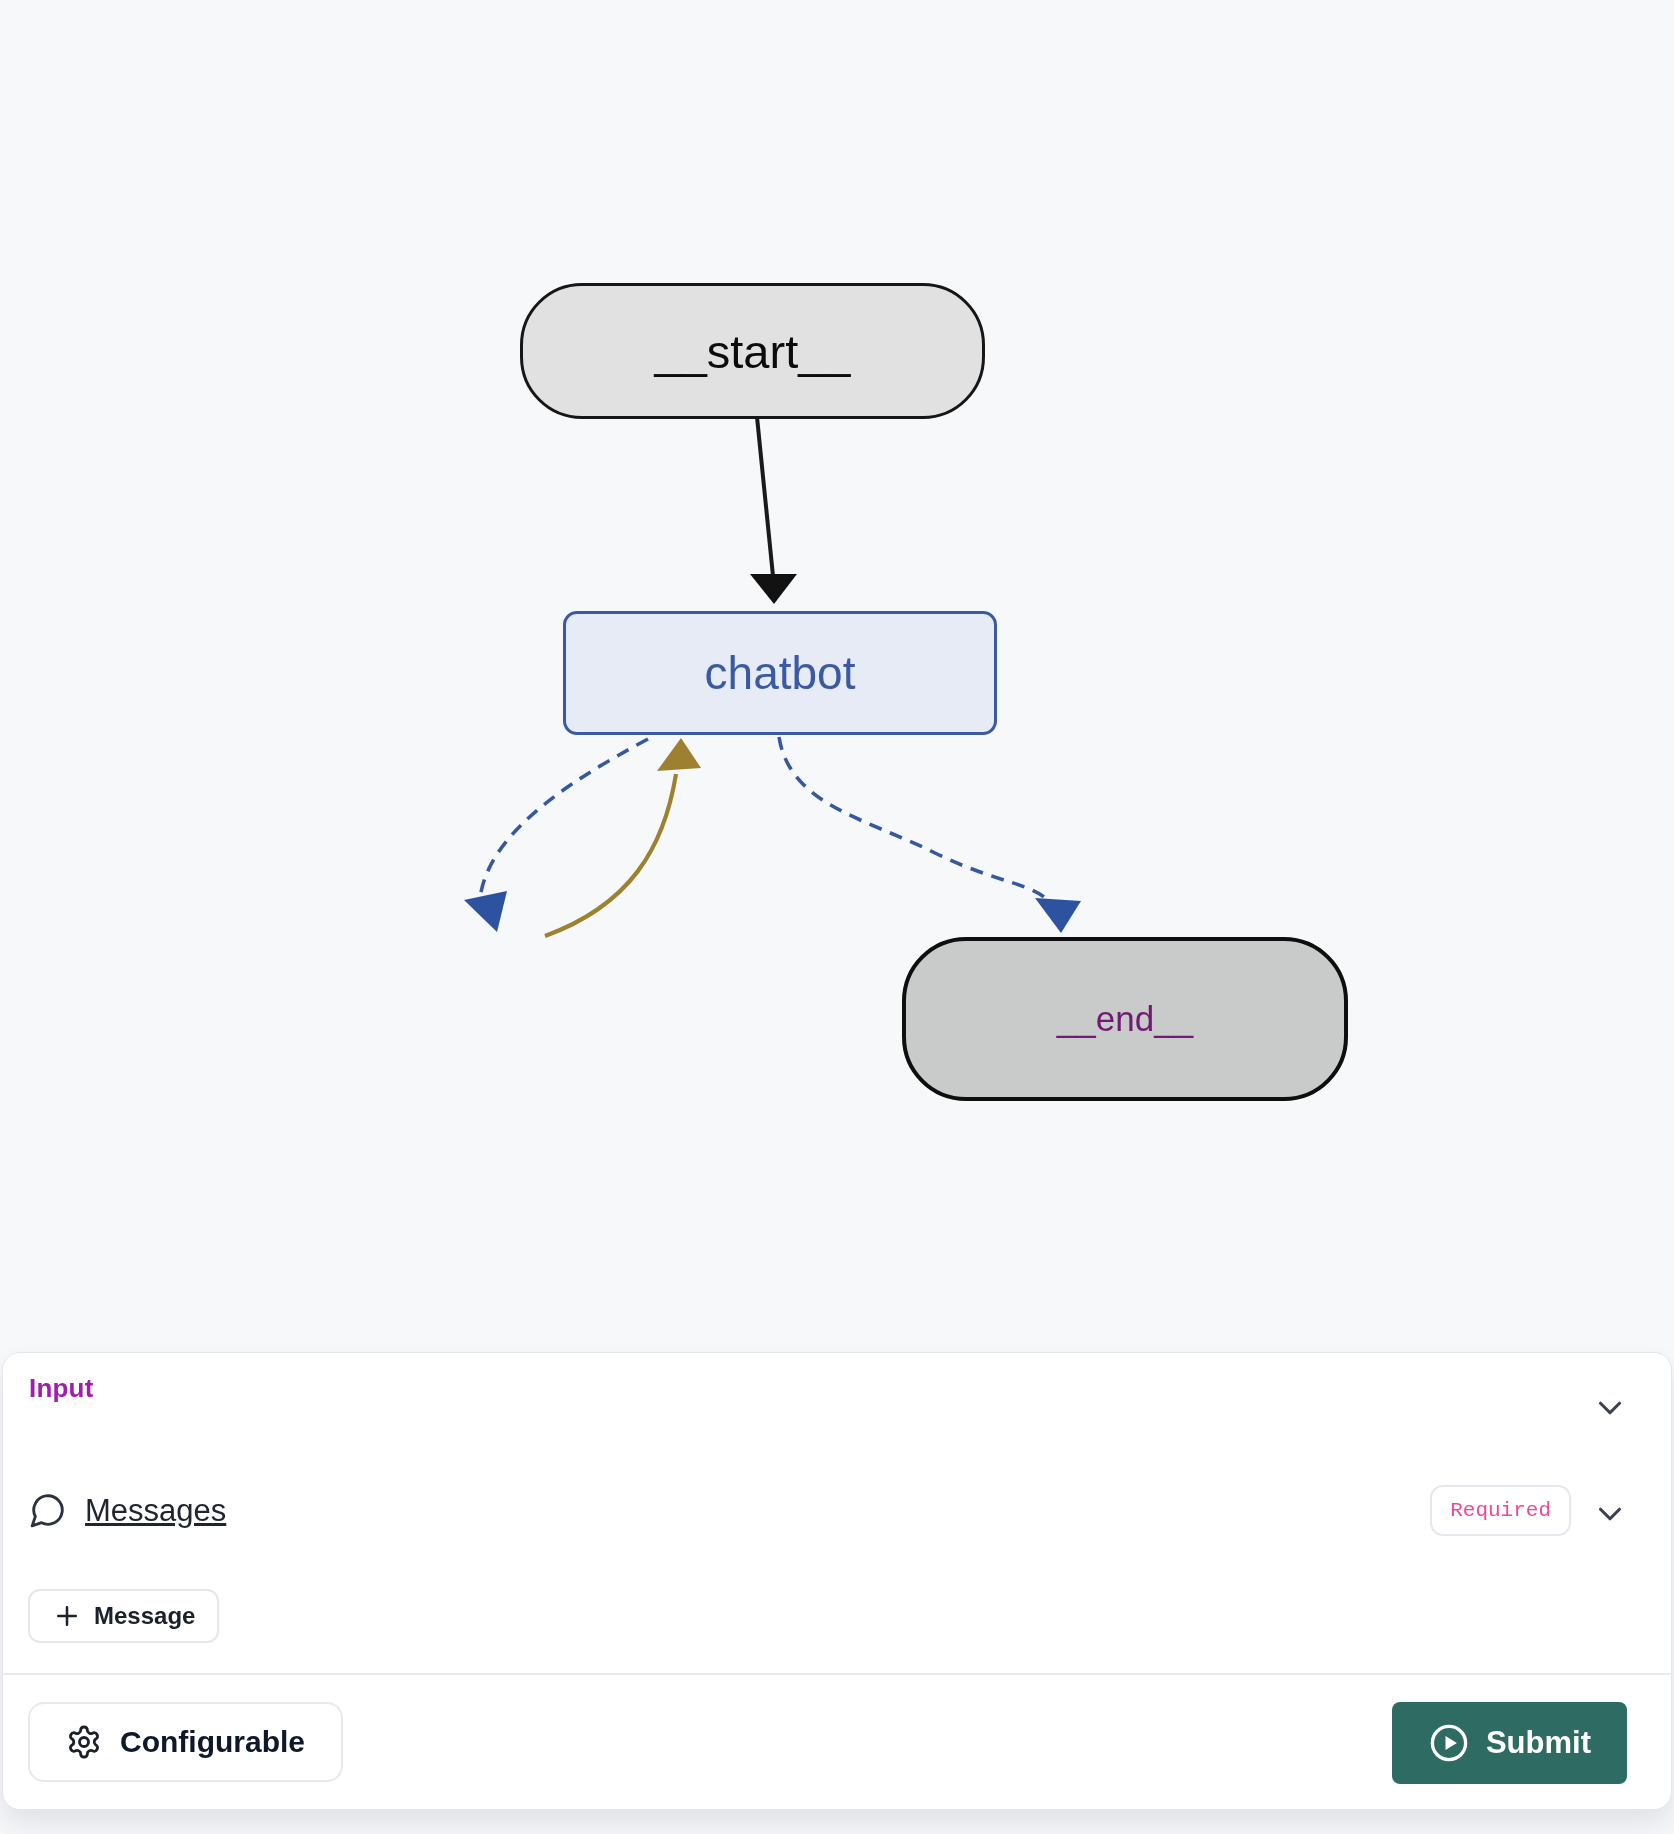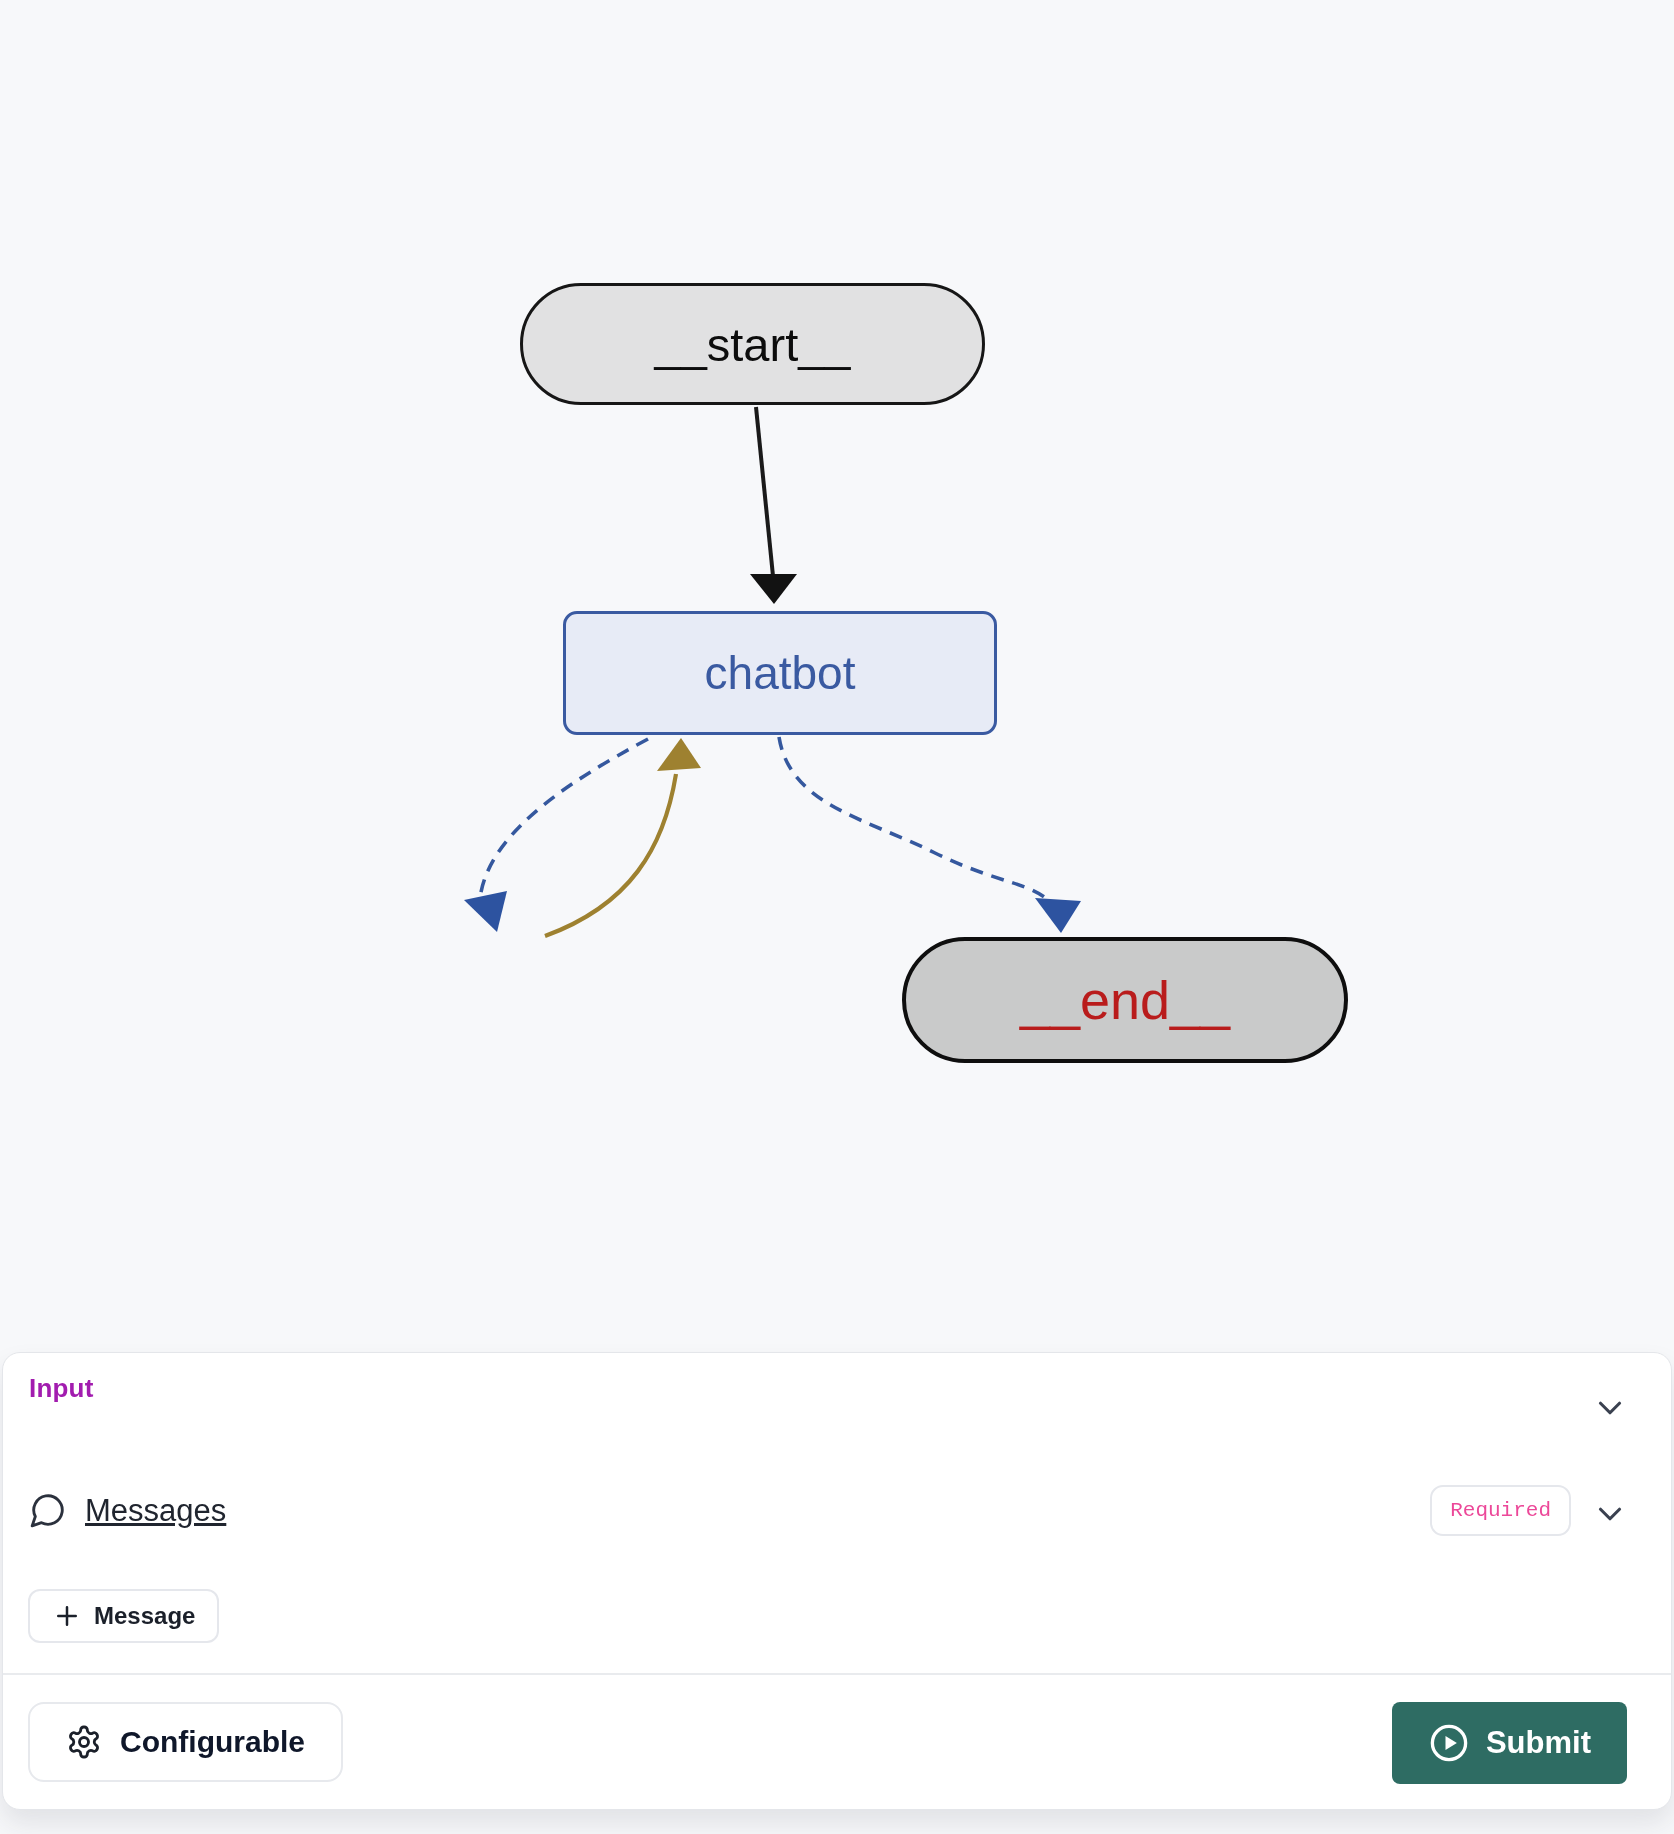"__start__" .node-start { height: 122px -> 136px }
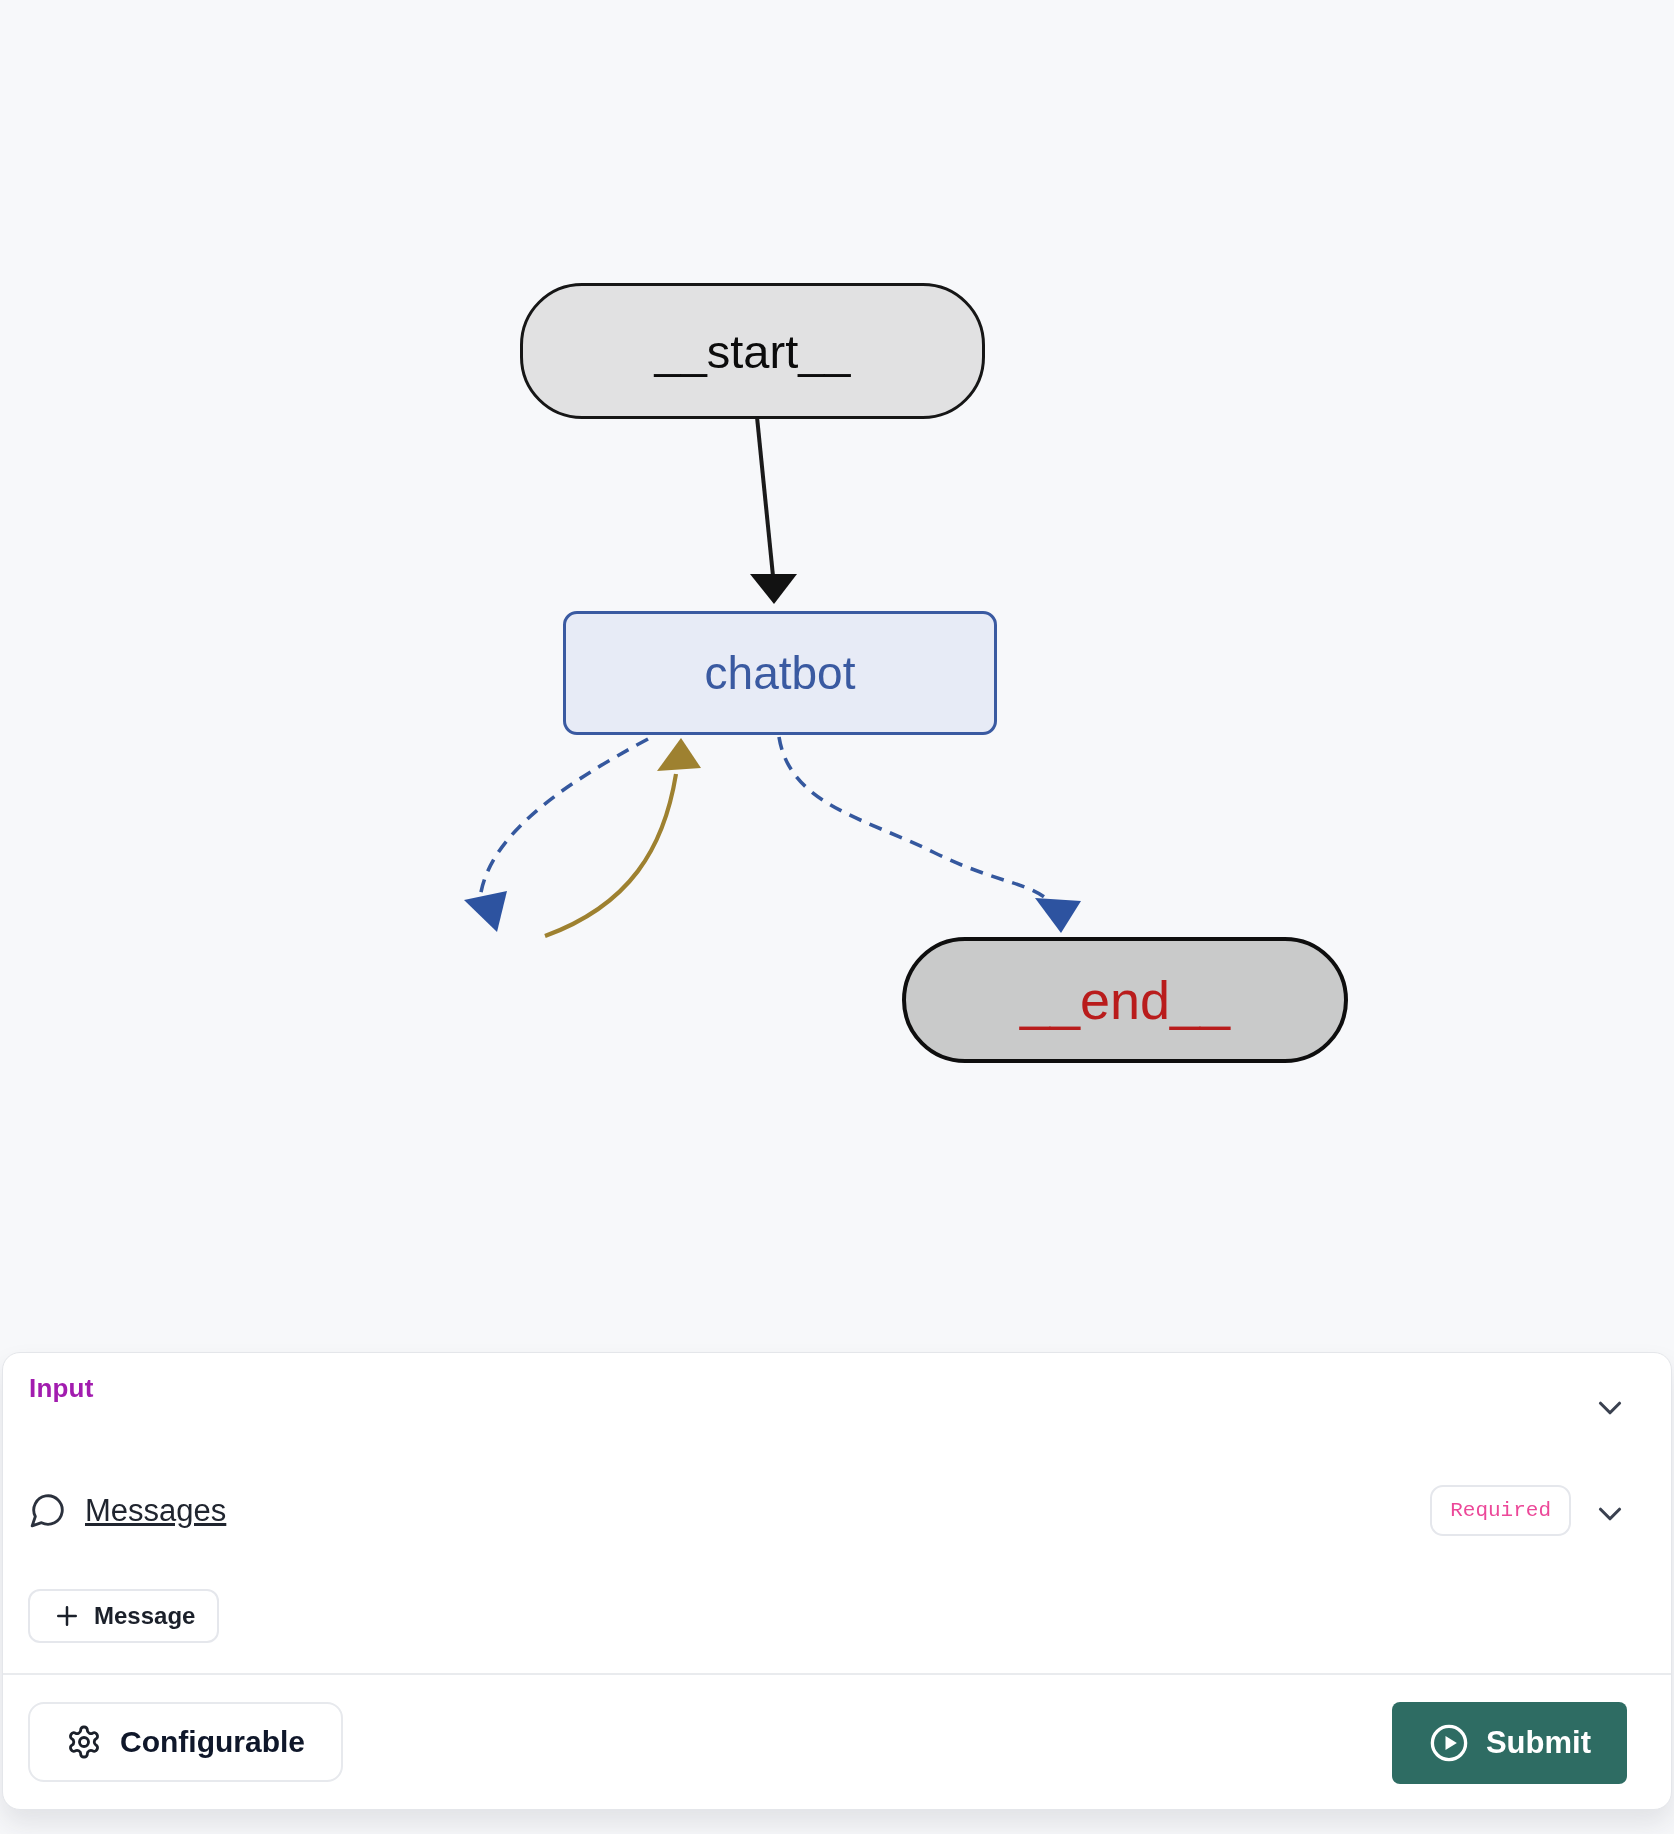"__end__" .node-end { color: #b91c1c -> #701a75; font-size: 54px -> 35px; height: 126px -> 164px }
